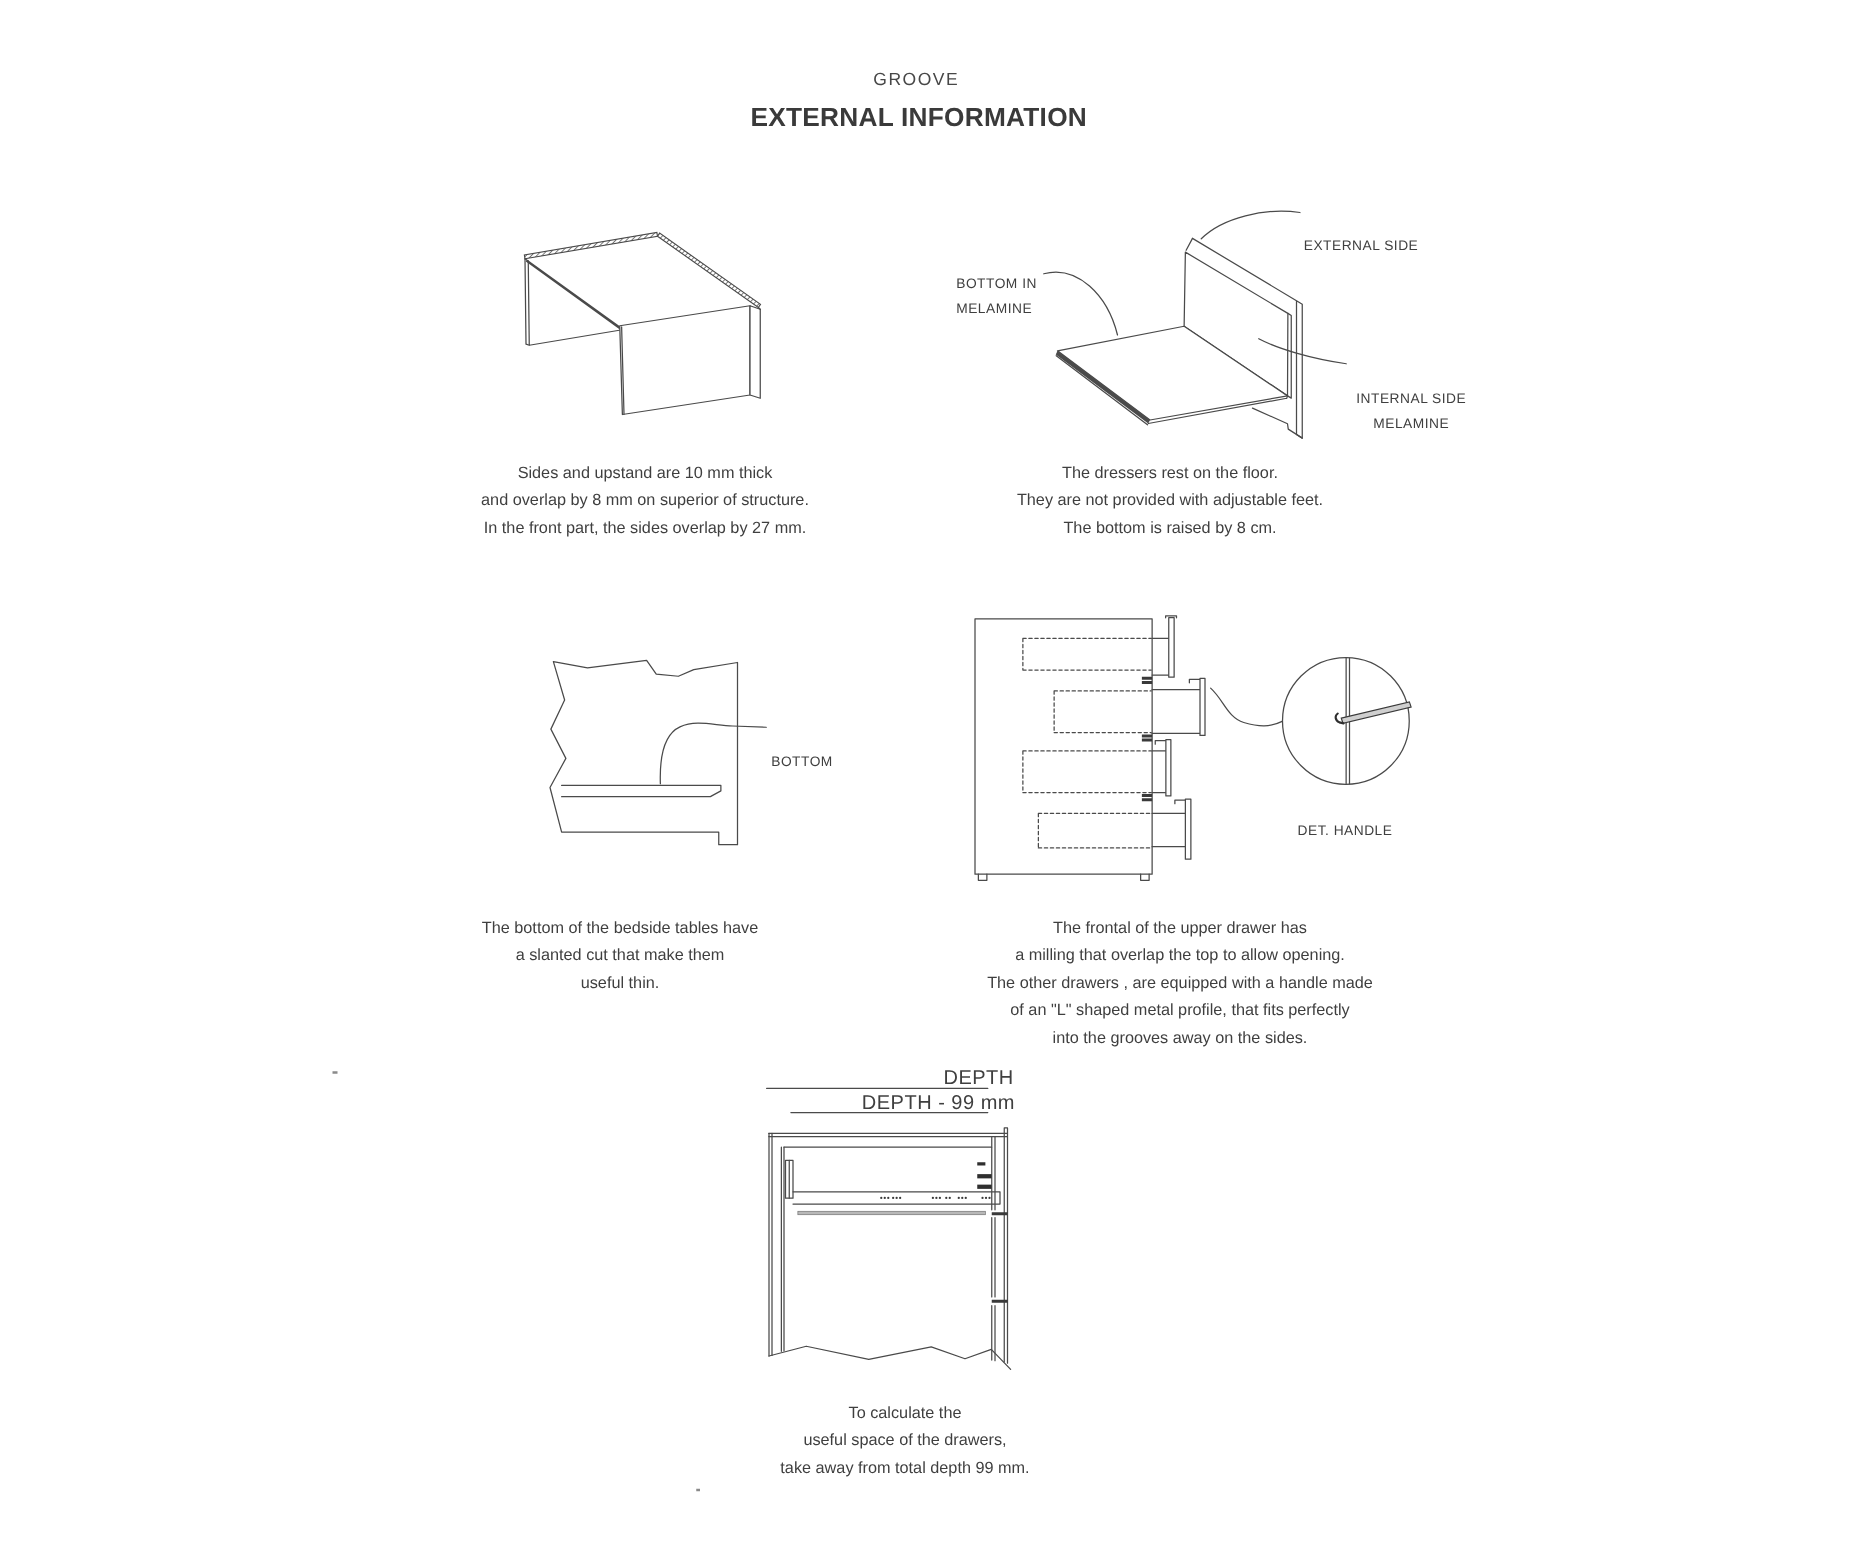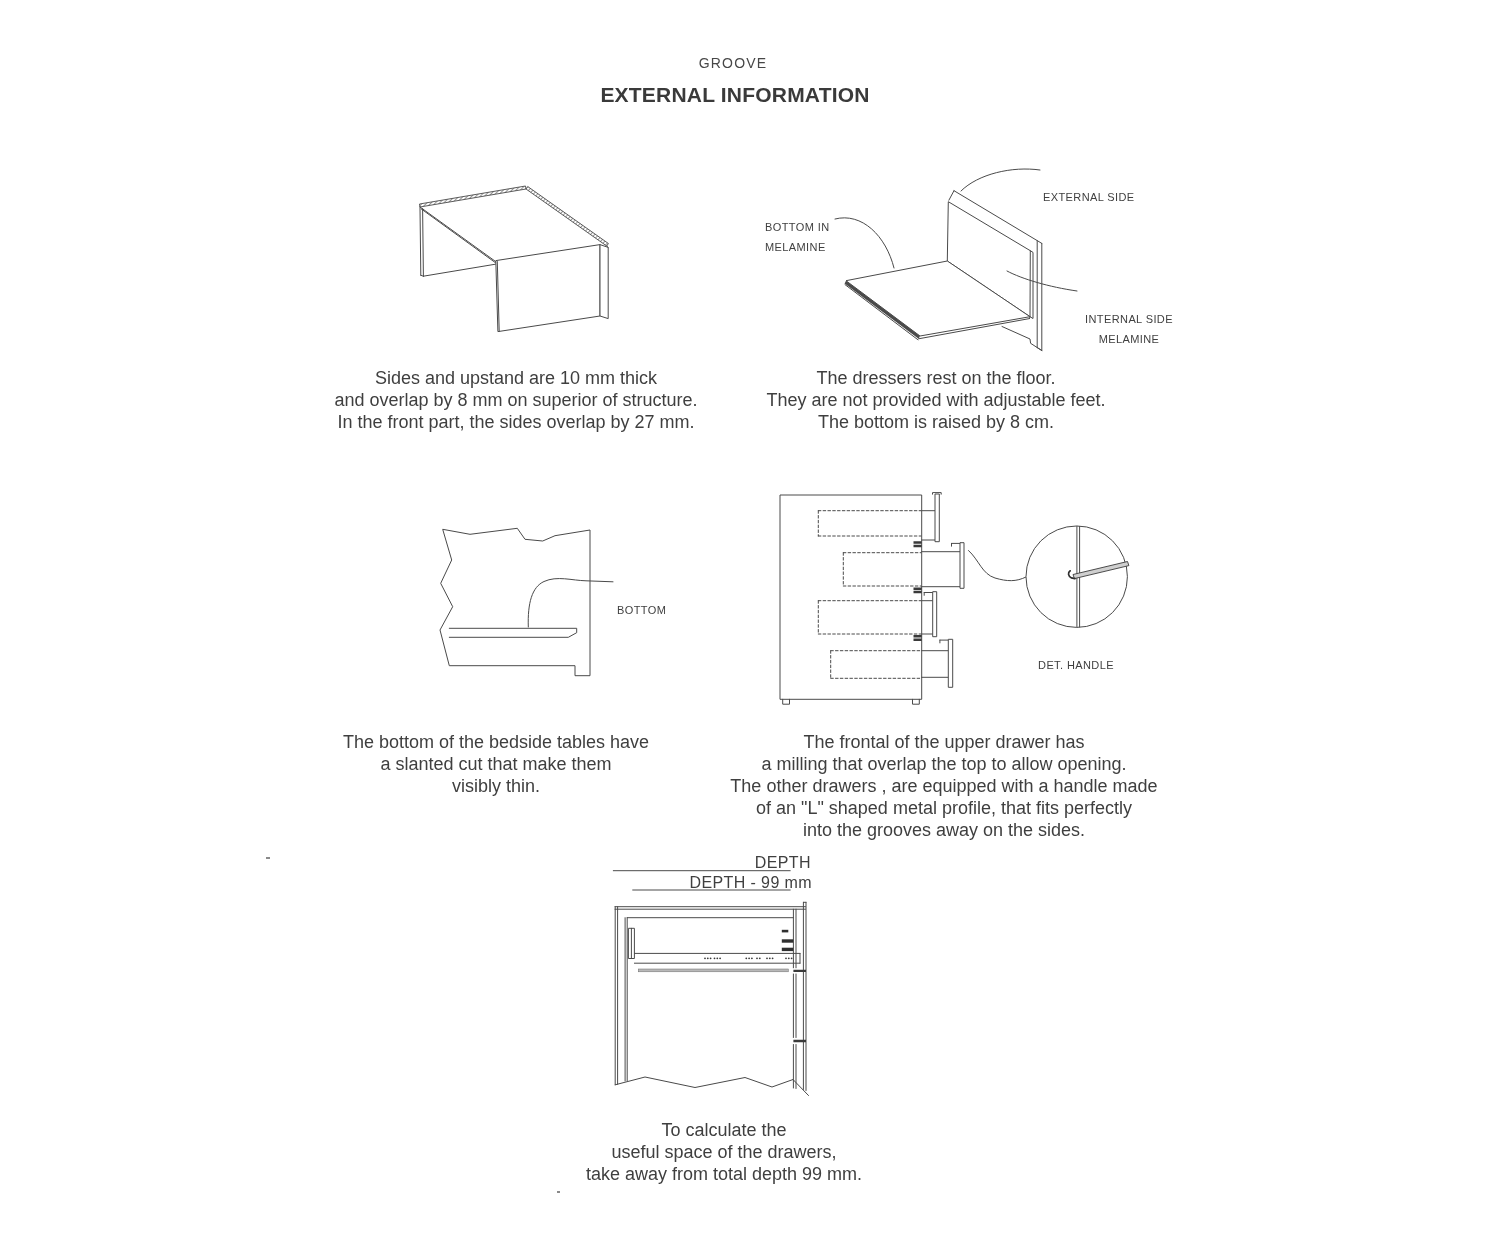"Sides and upstand are 10" .caption { font-size: 18px -> 13px }
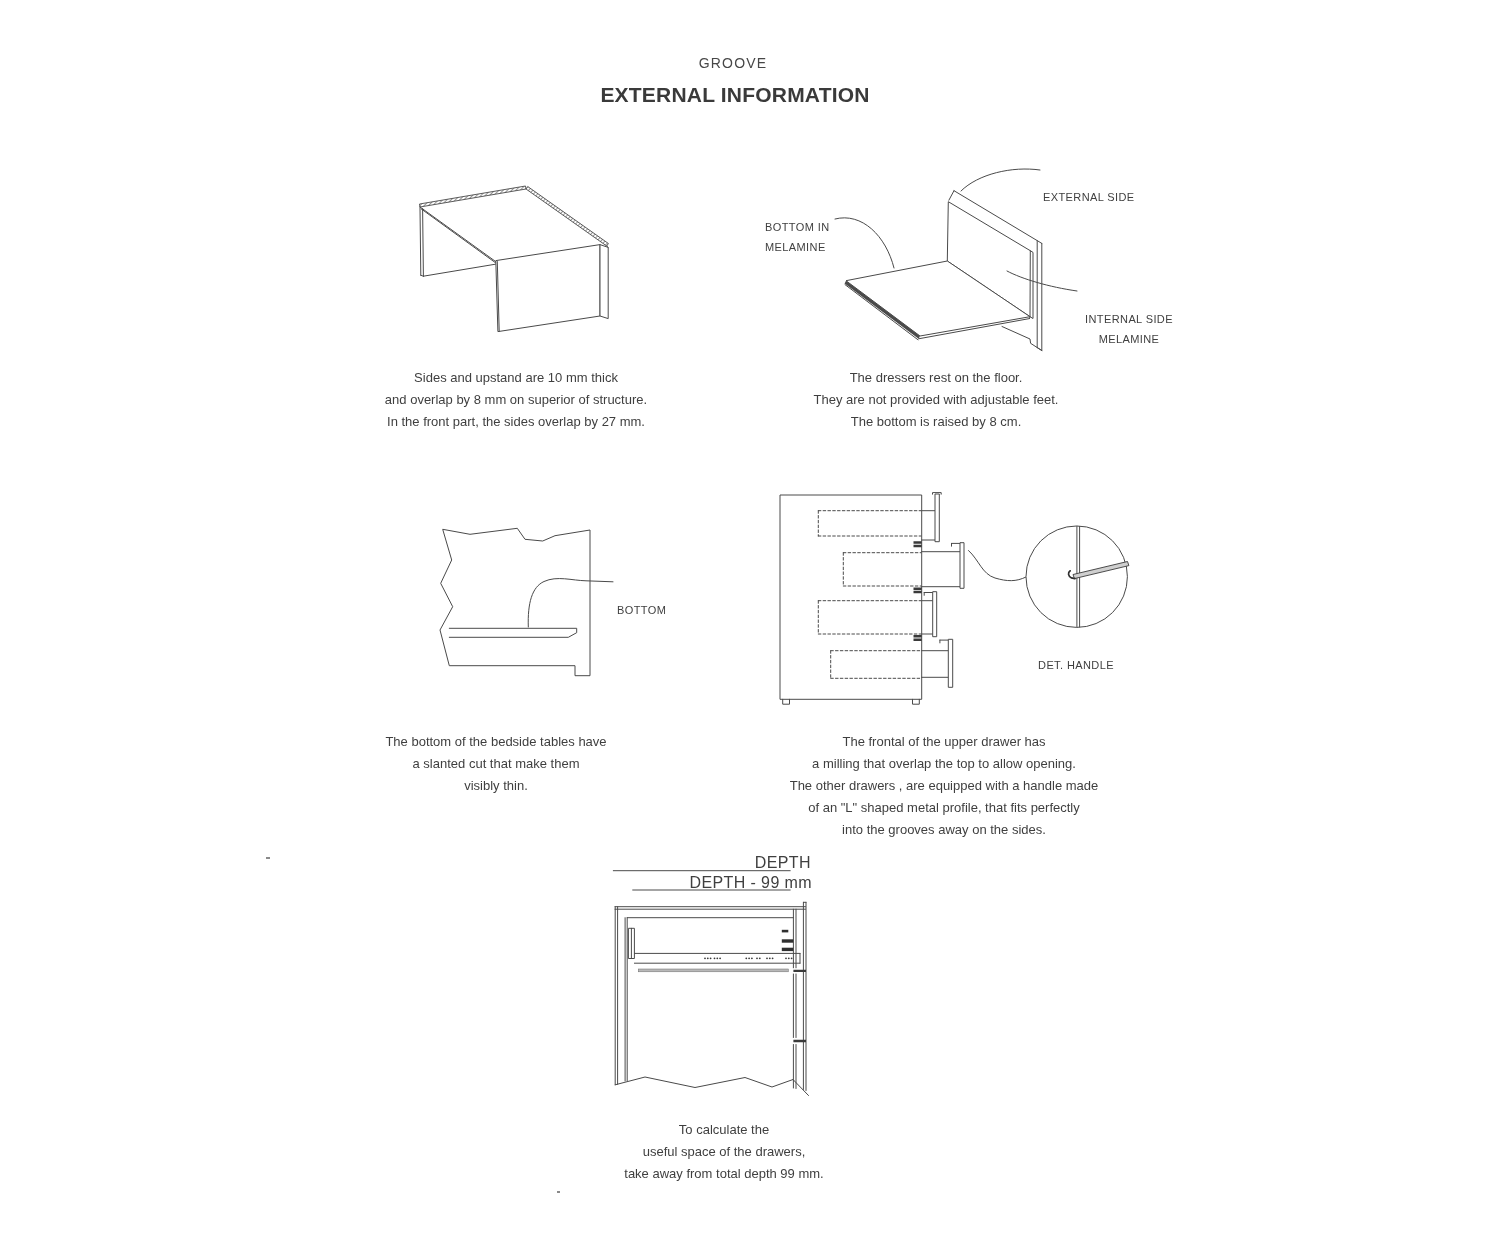"visibly thin." div { text: visibly -> useful }
